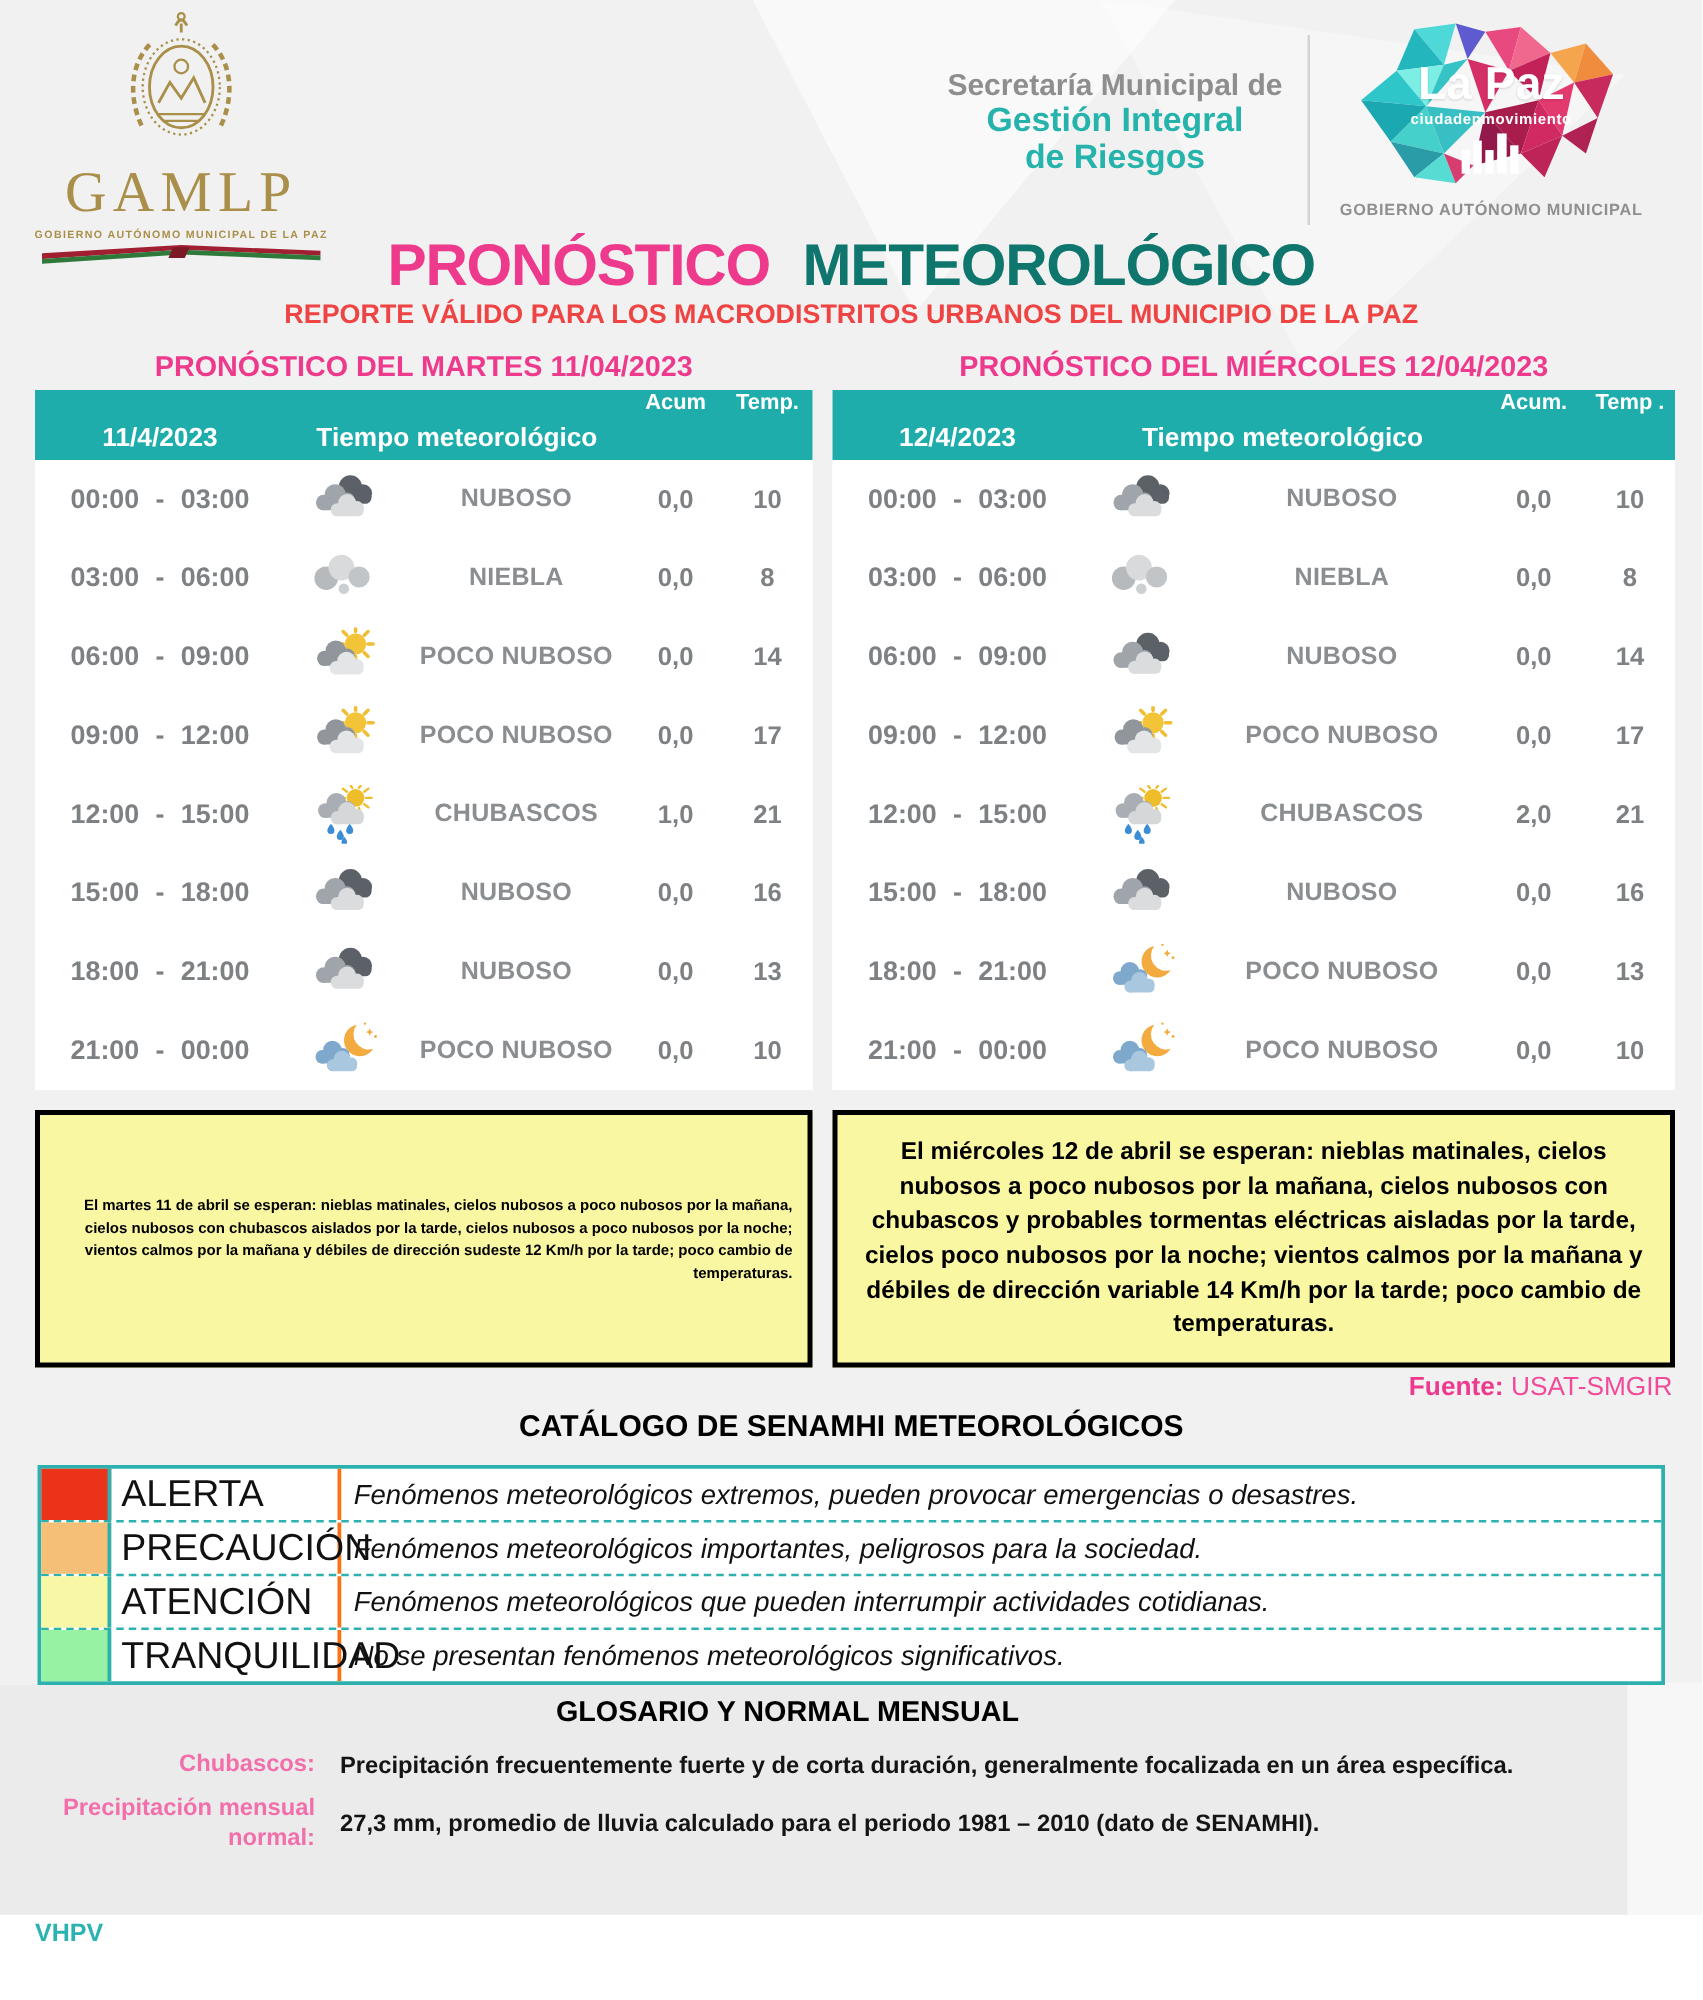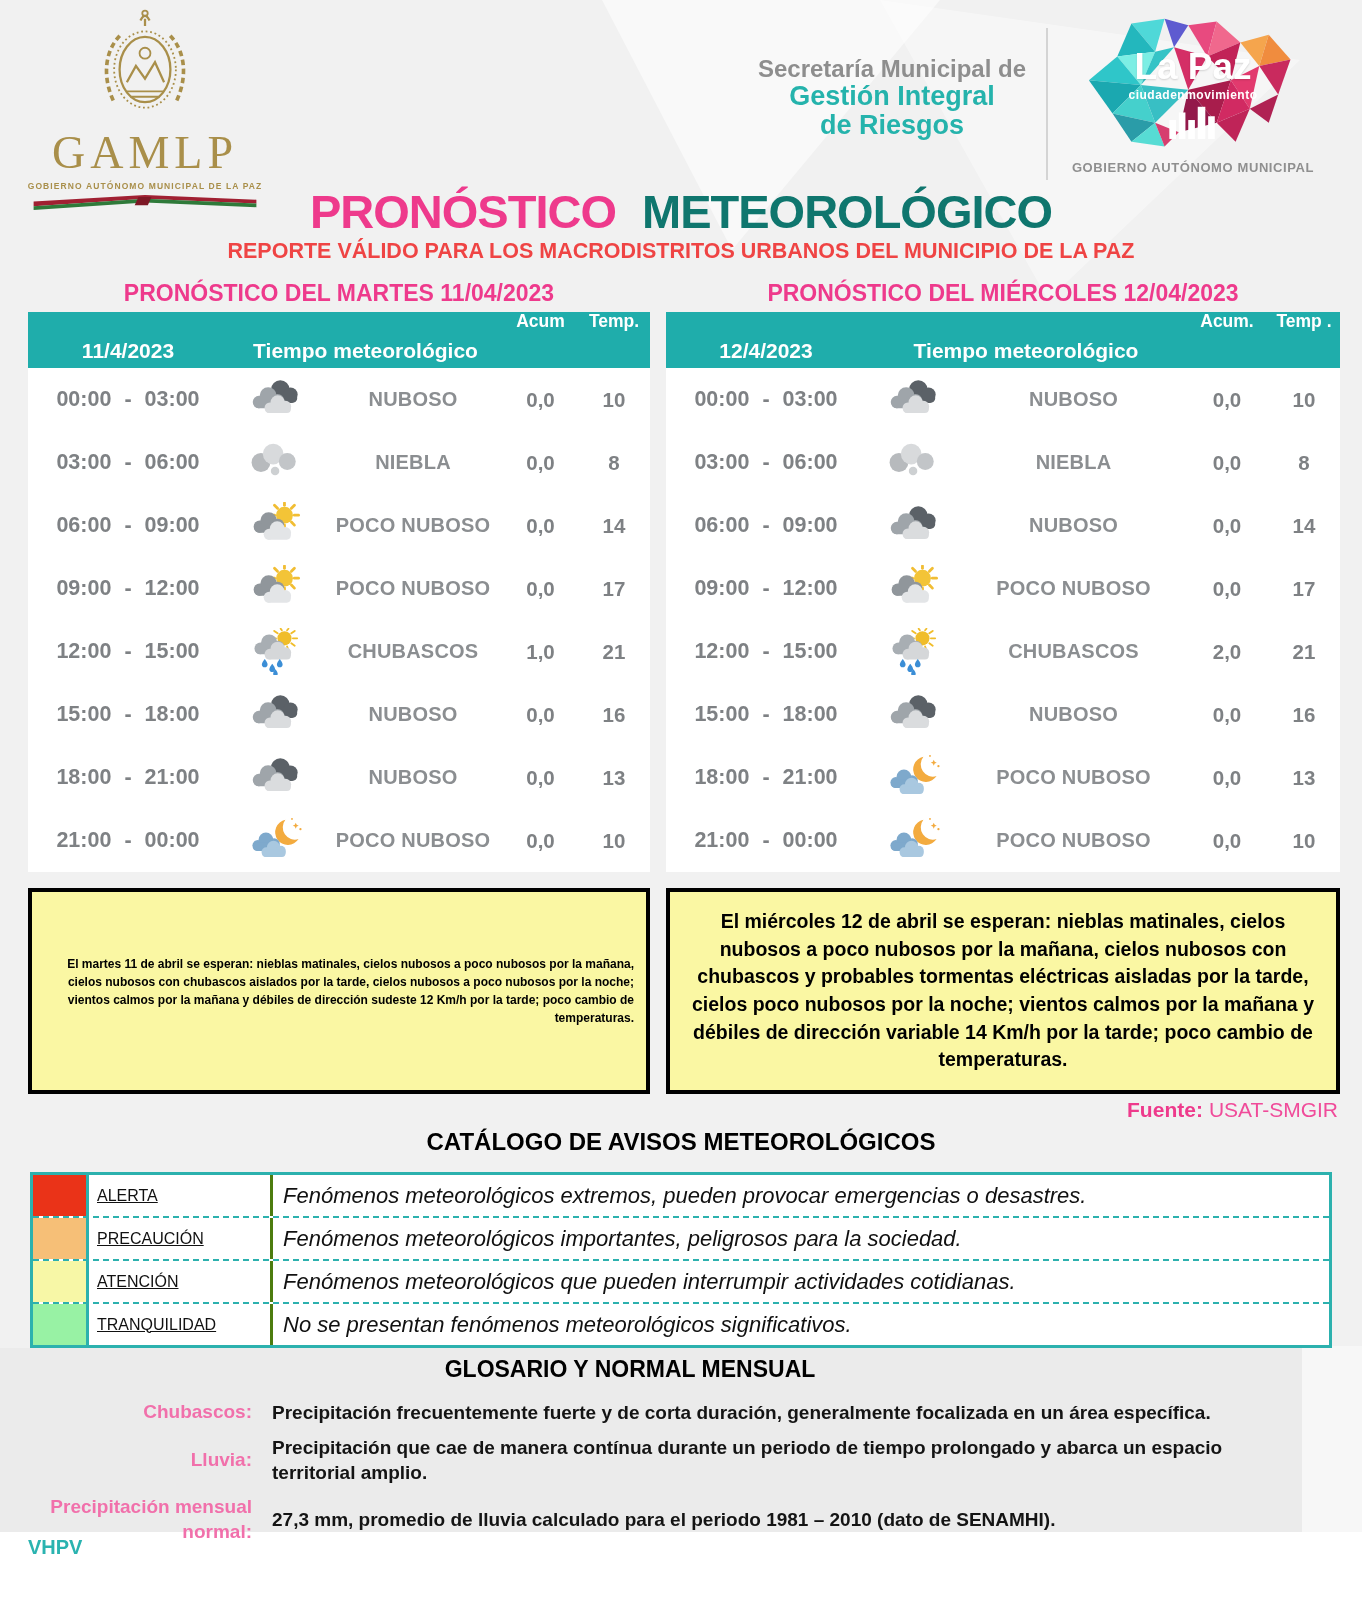"CATÁLOGO DE AVISOS METEOROLÓGICOS" h2.catalog-title { text: AVISOS -> SENAMHI }
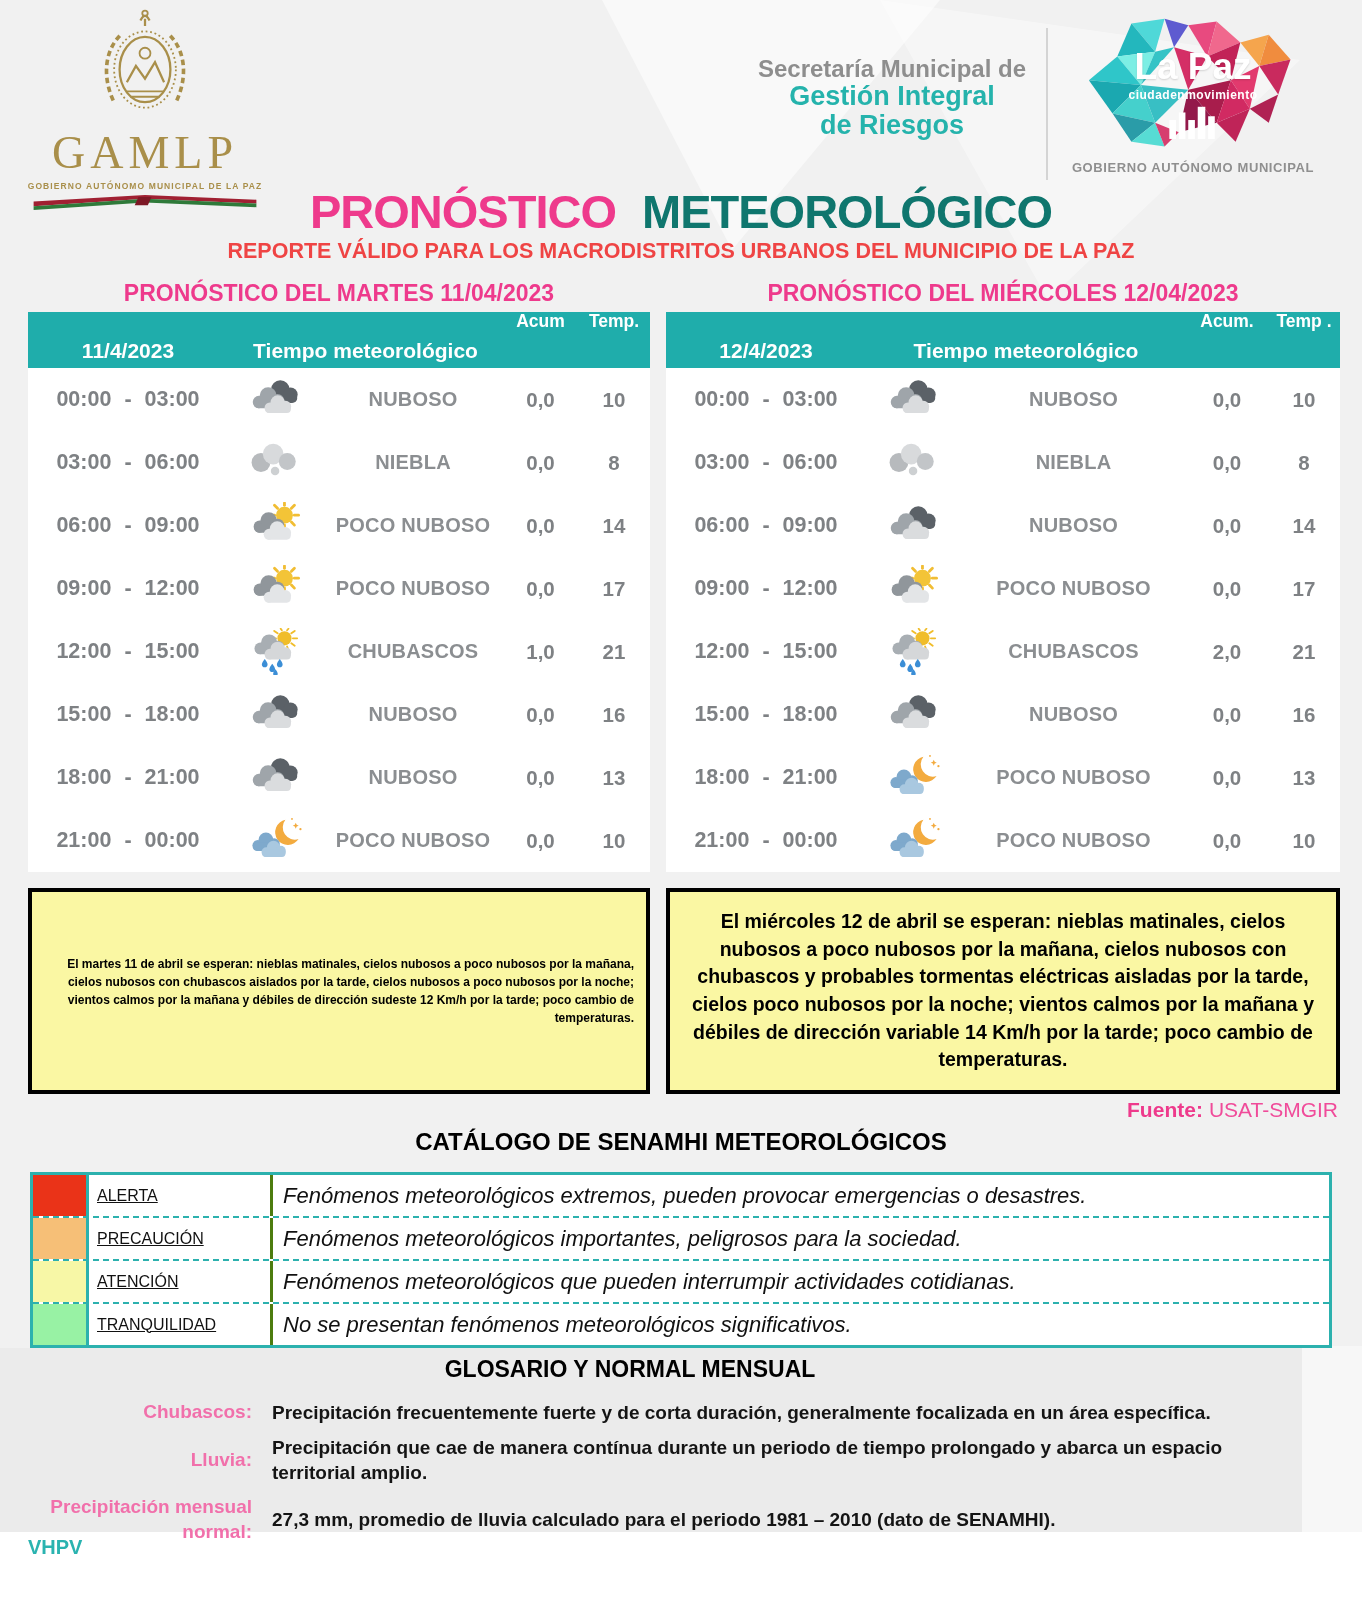"ALERTA" .cat-level { border-right: 3px solid #4d7c0f -> 3px solid #f97316; font-size: 16px -> 30px; text-decoration: underline -> none }
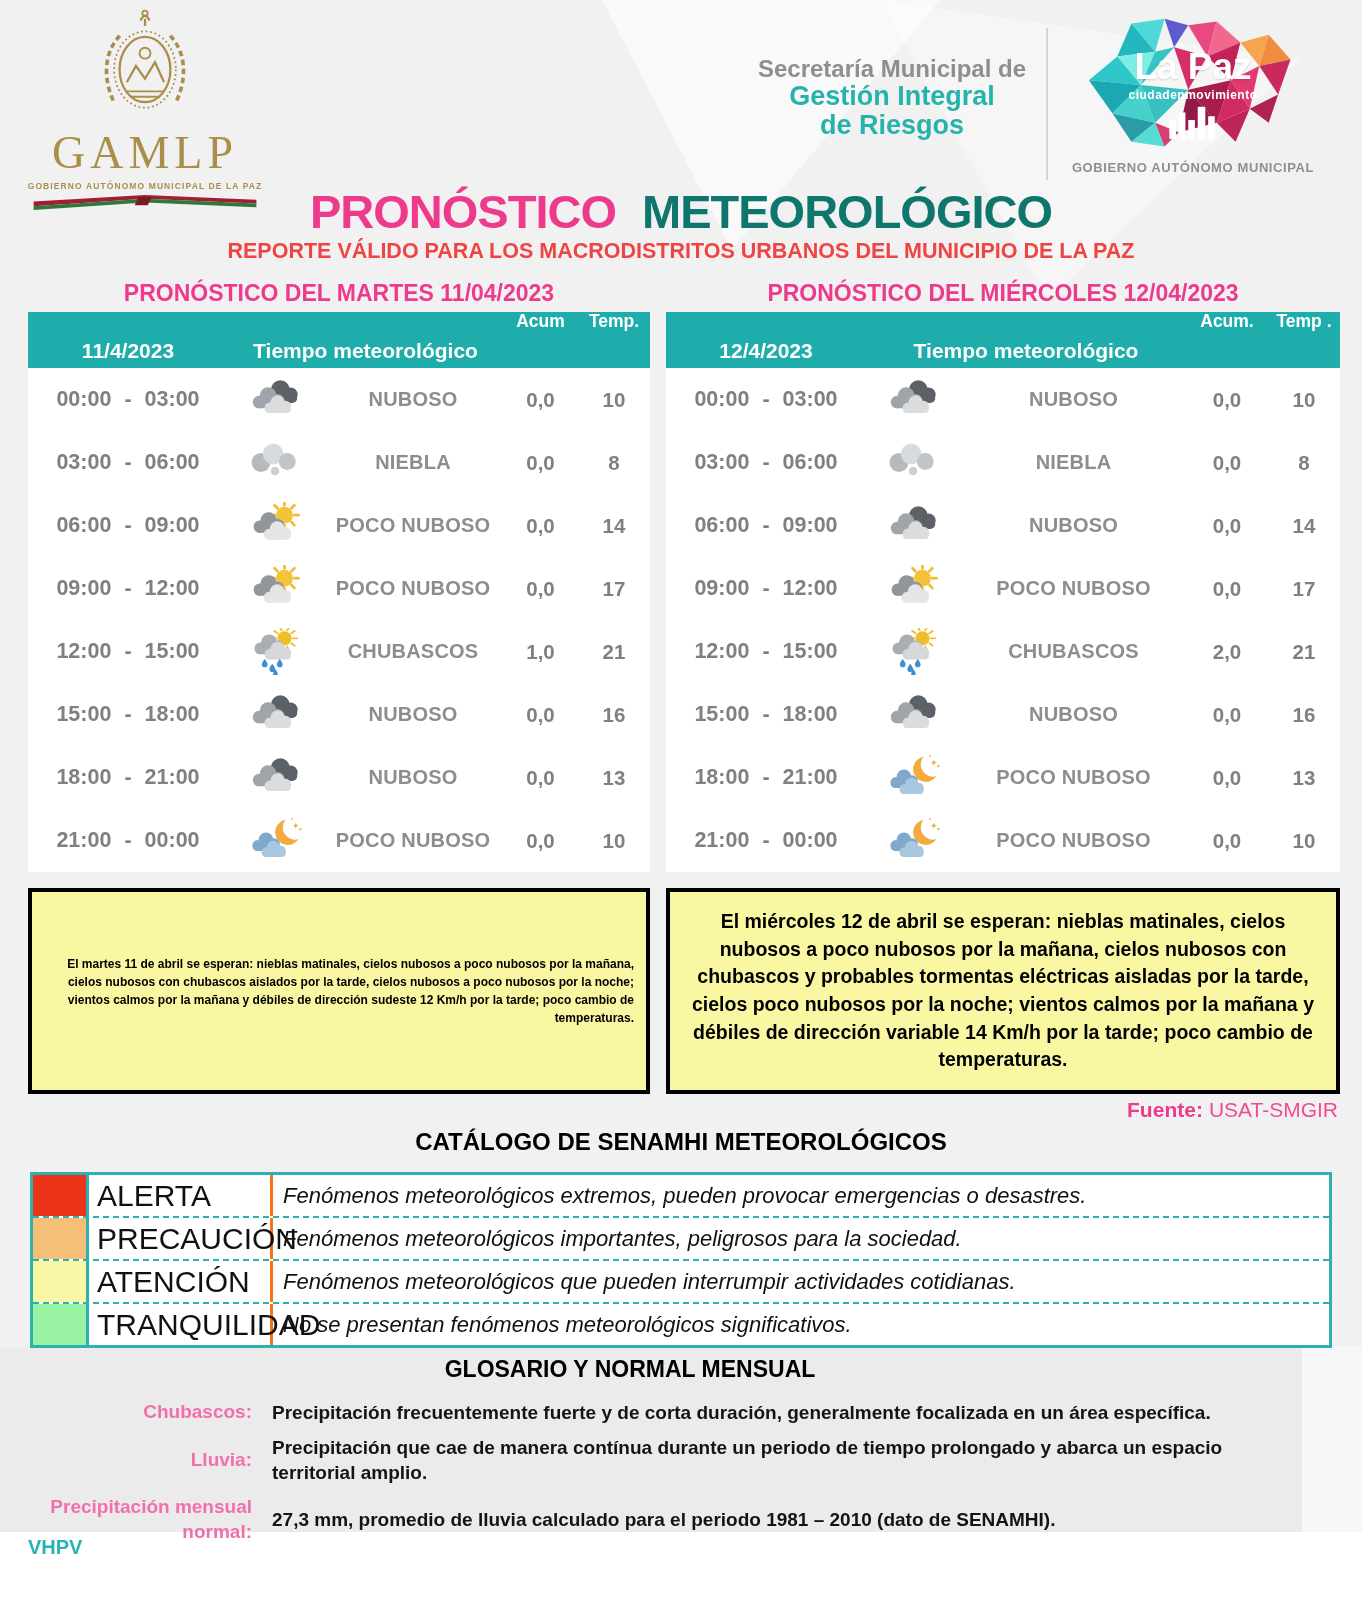"Lluvia:" div.gl-row { html: <div> <div>Lluvia:</div> <div>Precipitación que cae de manera contínua durante un periodo de tiempo prolongado y abarca un espacio territorial amplio.</div> </div> -> none }
